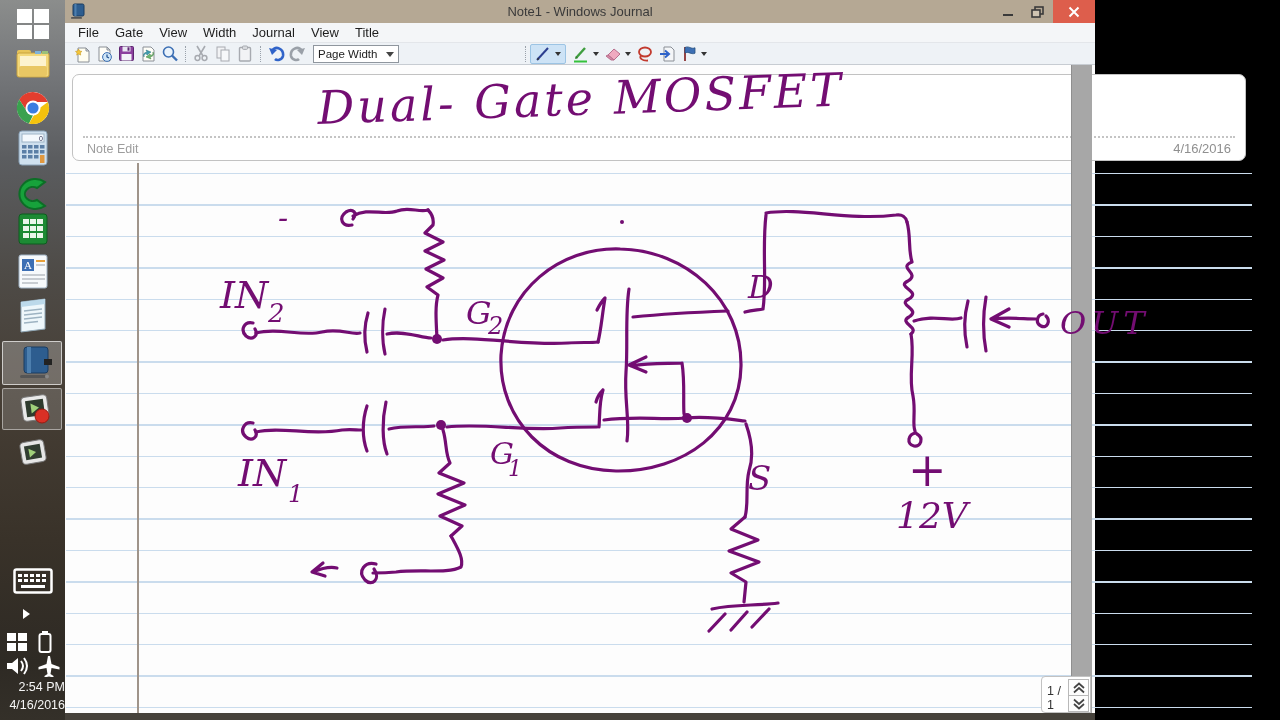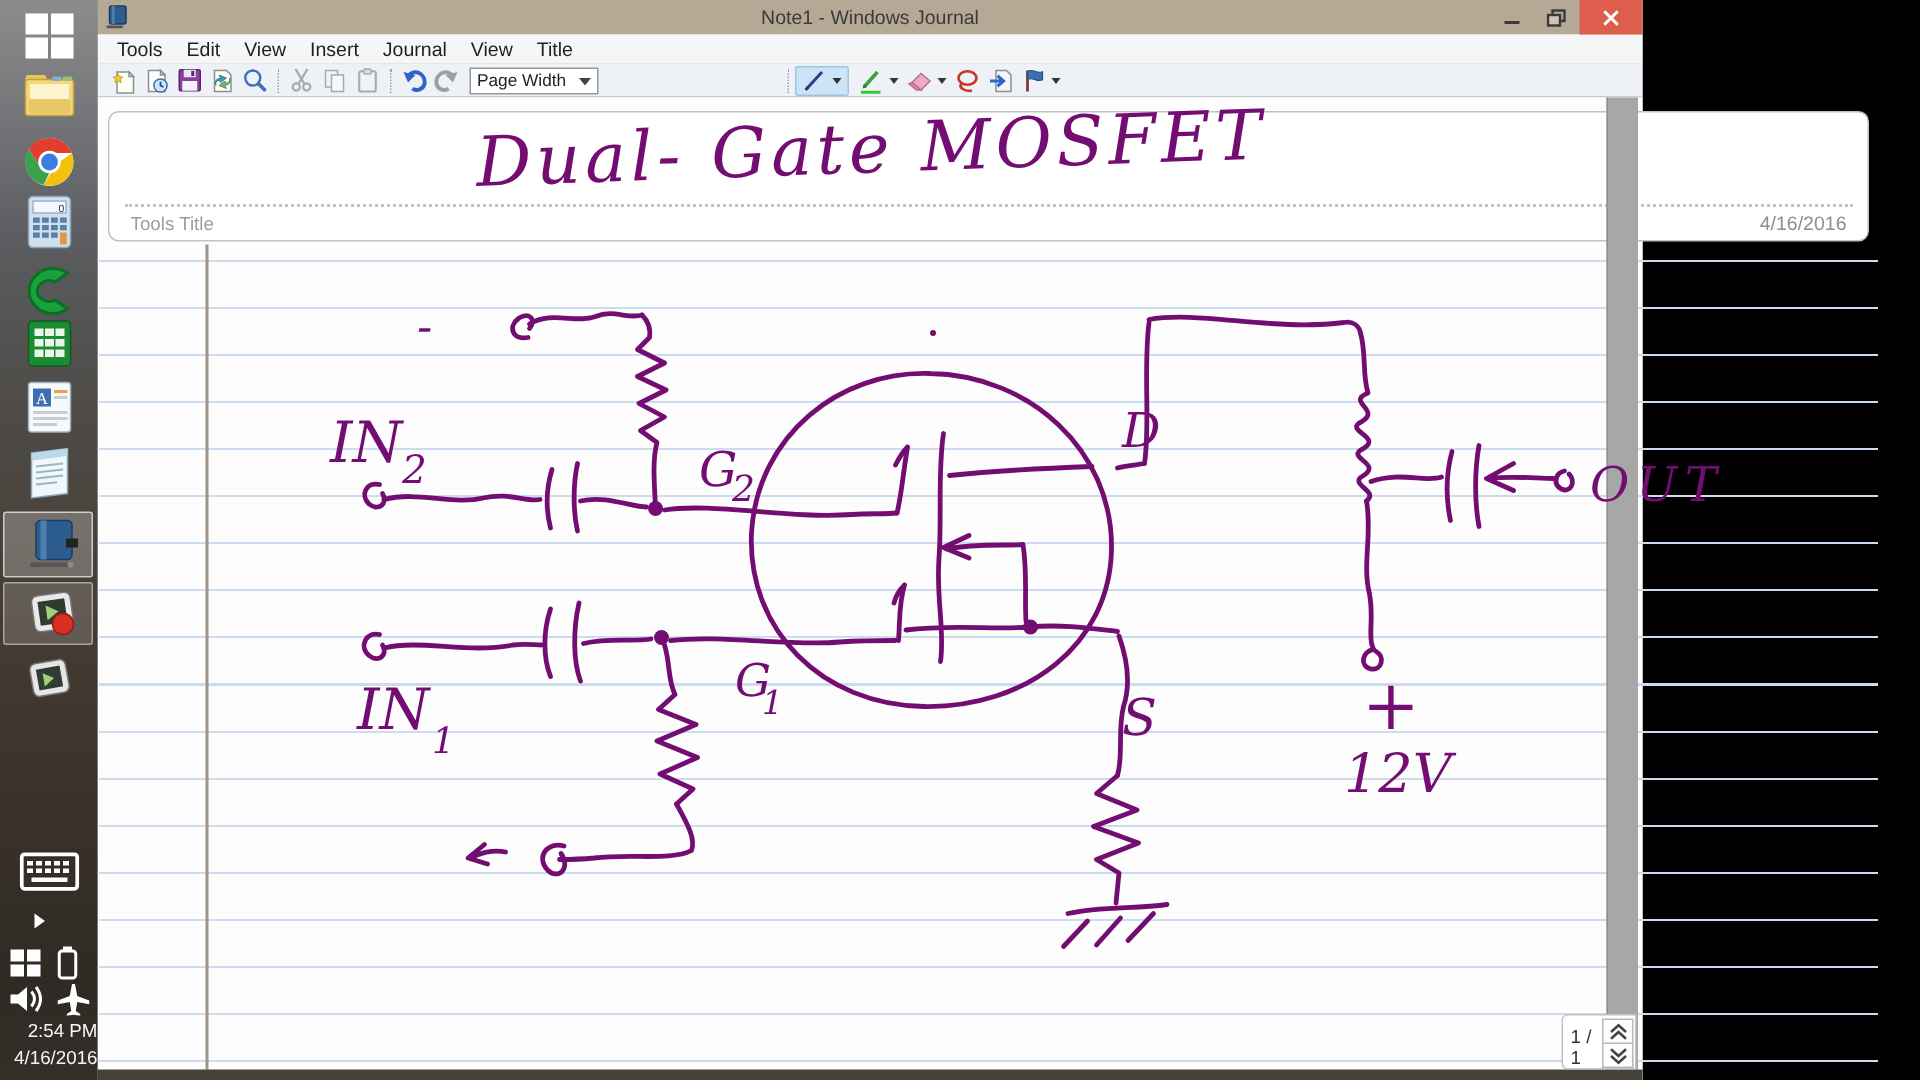"Tools" div.menu-item { text: Tools -> File }
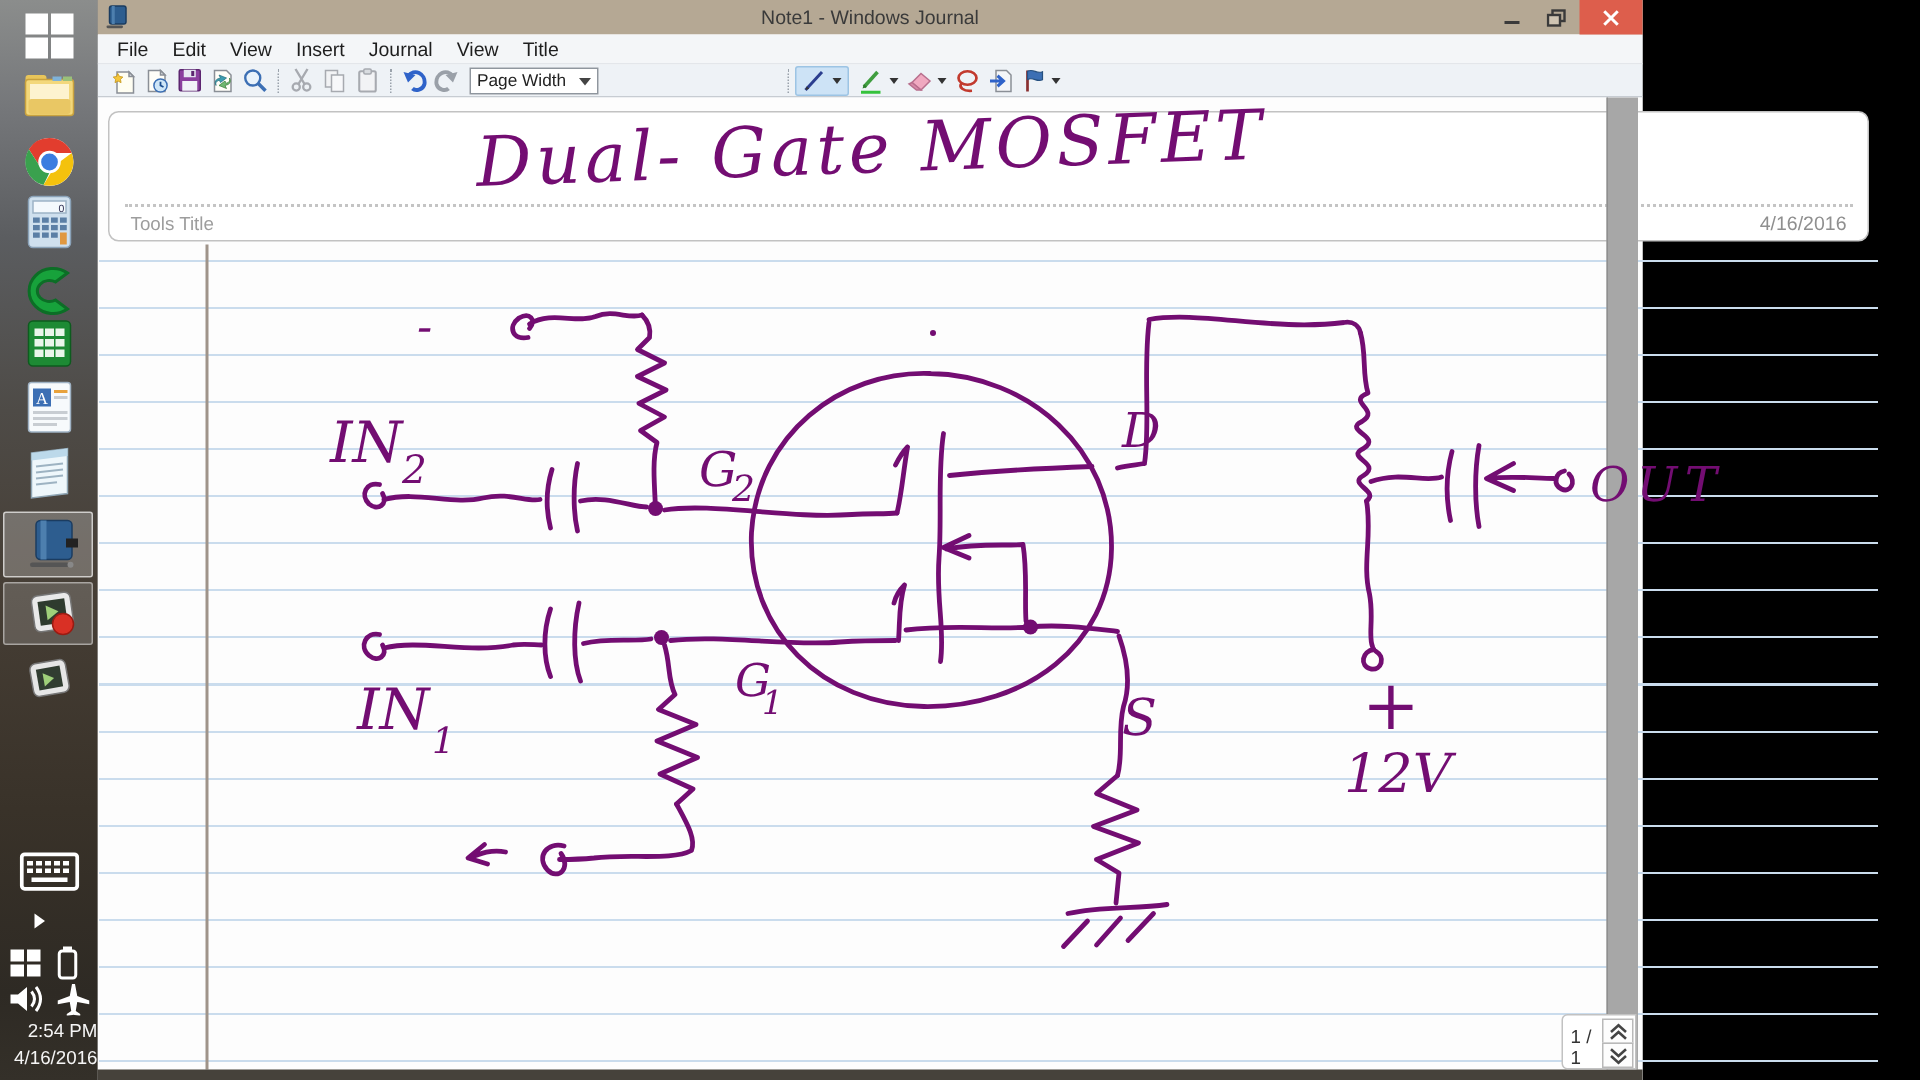"Edit" div.menu-item { text: Edit -> Gate }
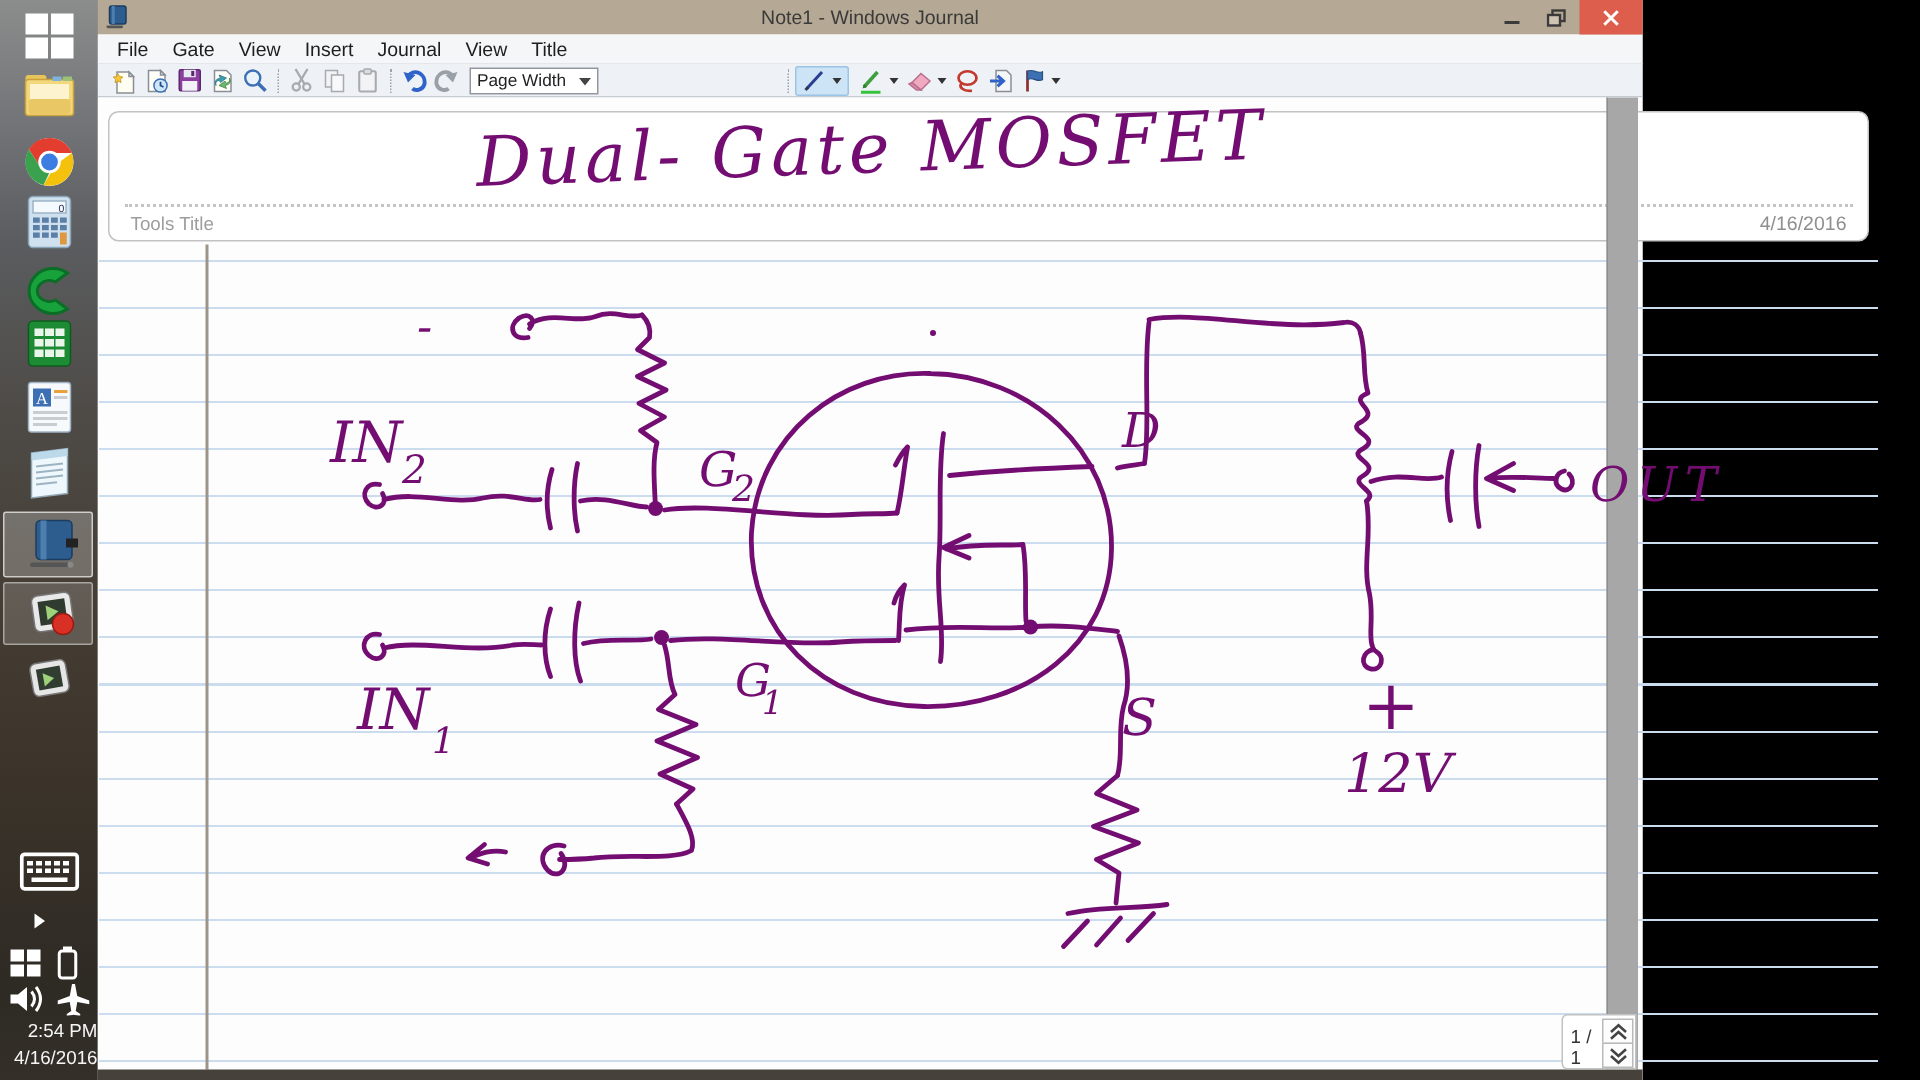"Insert" div.menu-item { text: Insert -> Width }
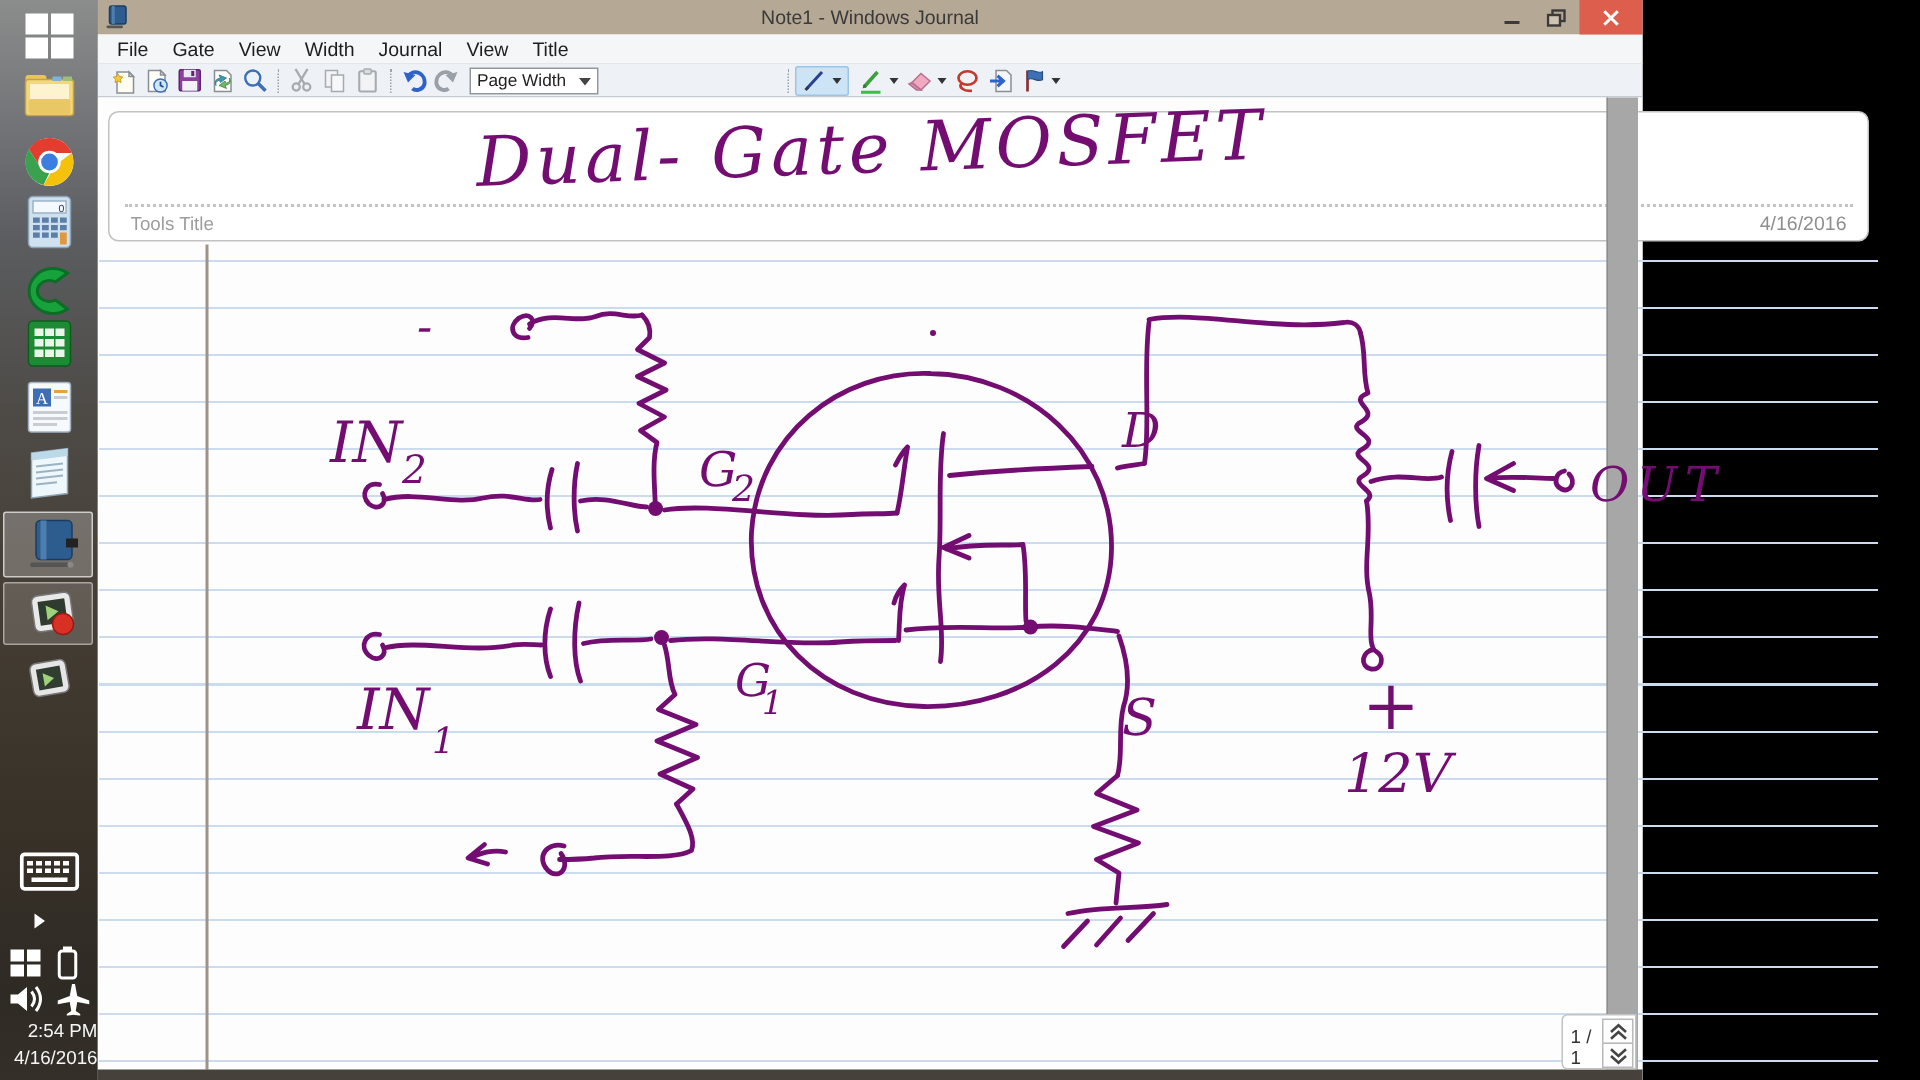"Tools Title" div.ph { text: Tools Title -> Note Edit }
